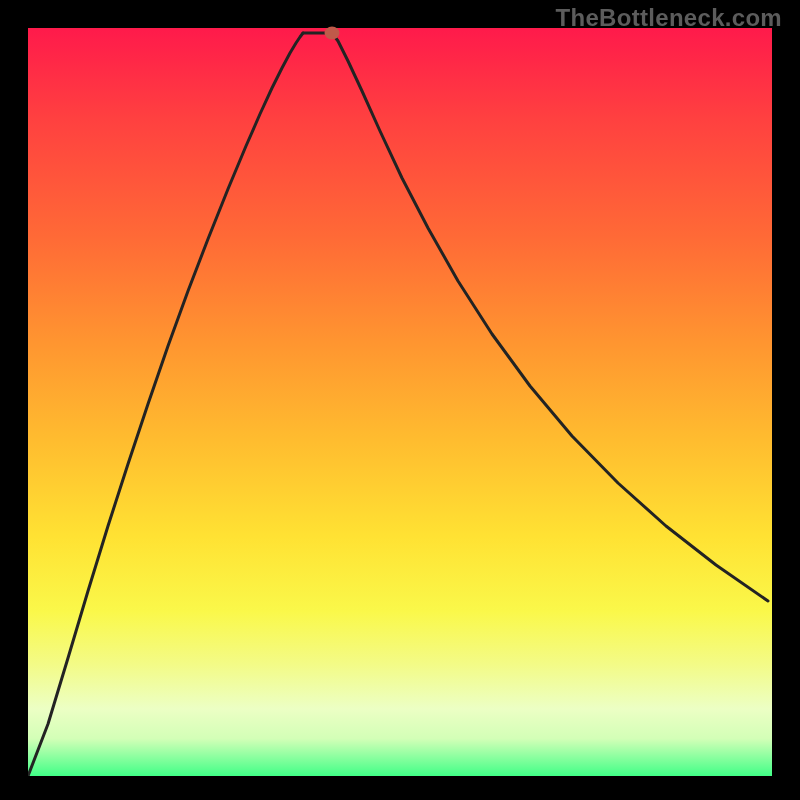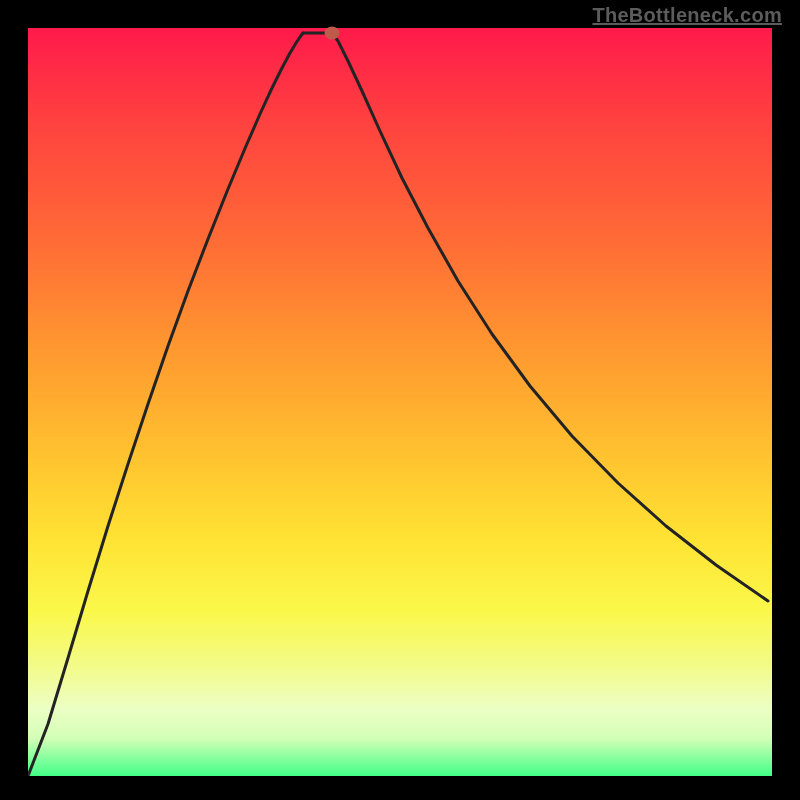"TheBottleneck.com" .watermark { font-size: 20px -> 24px; text-decoration: underline -> none }
